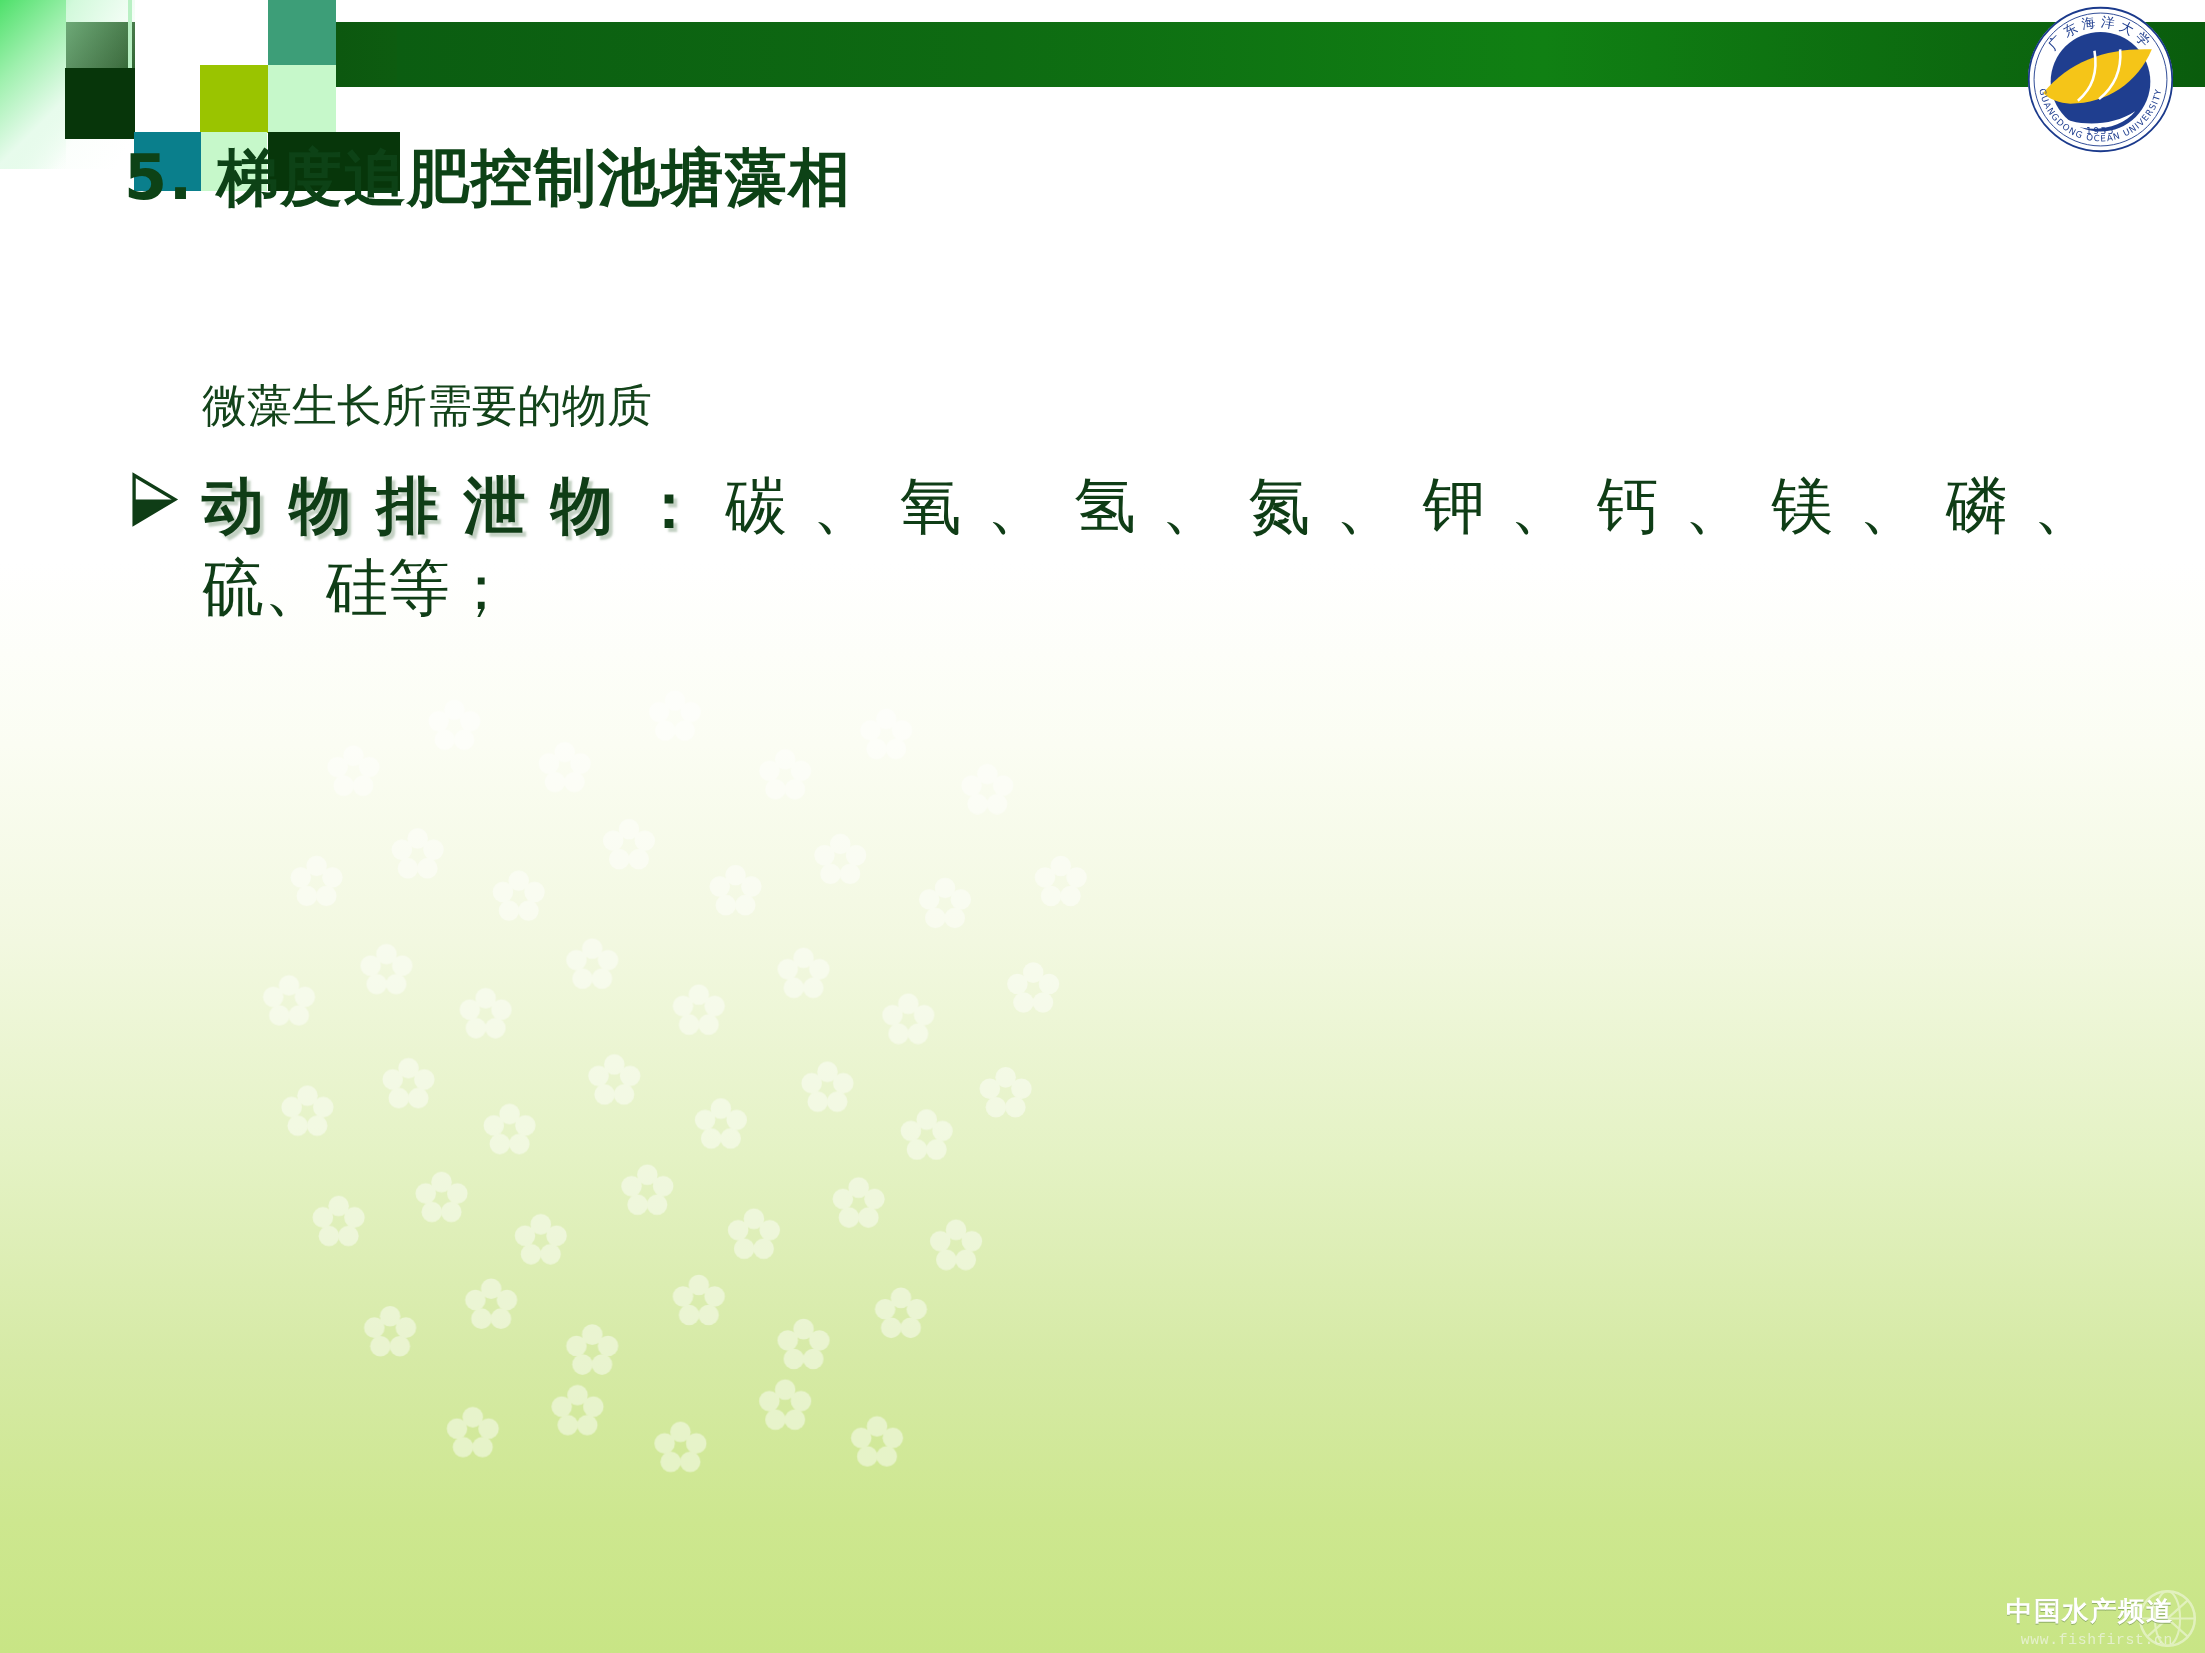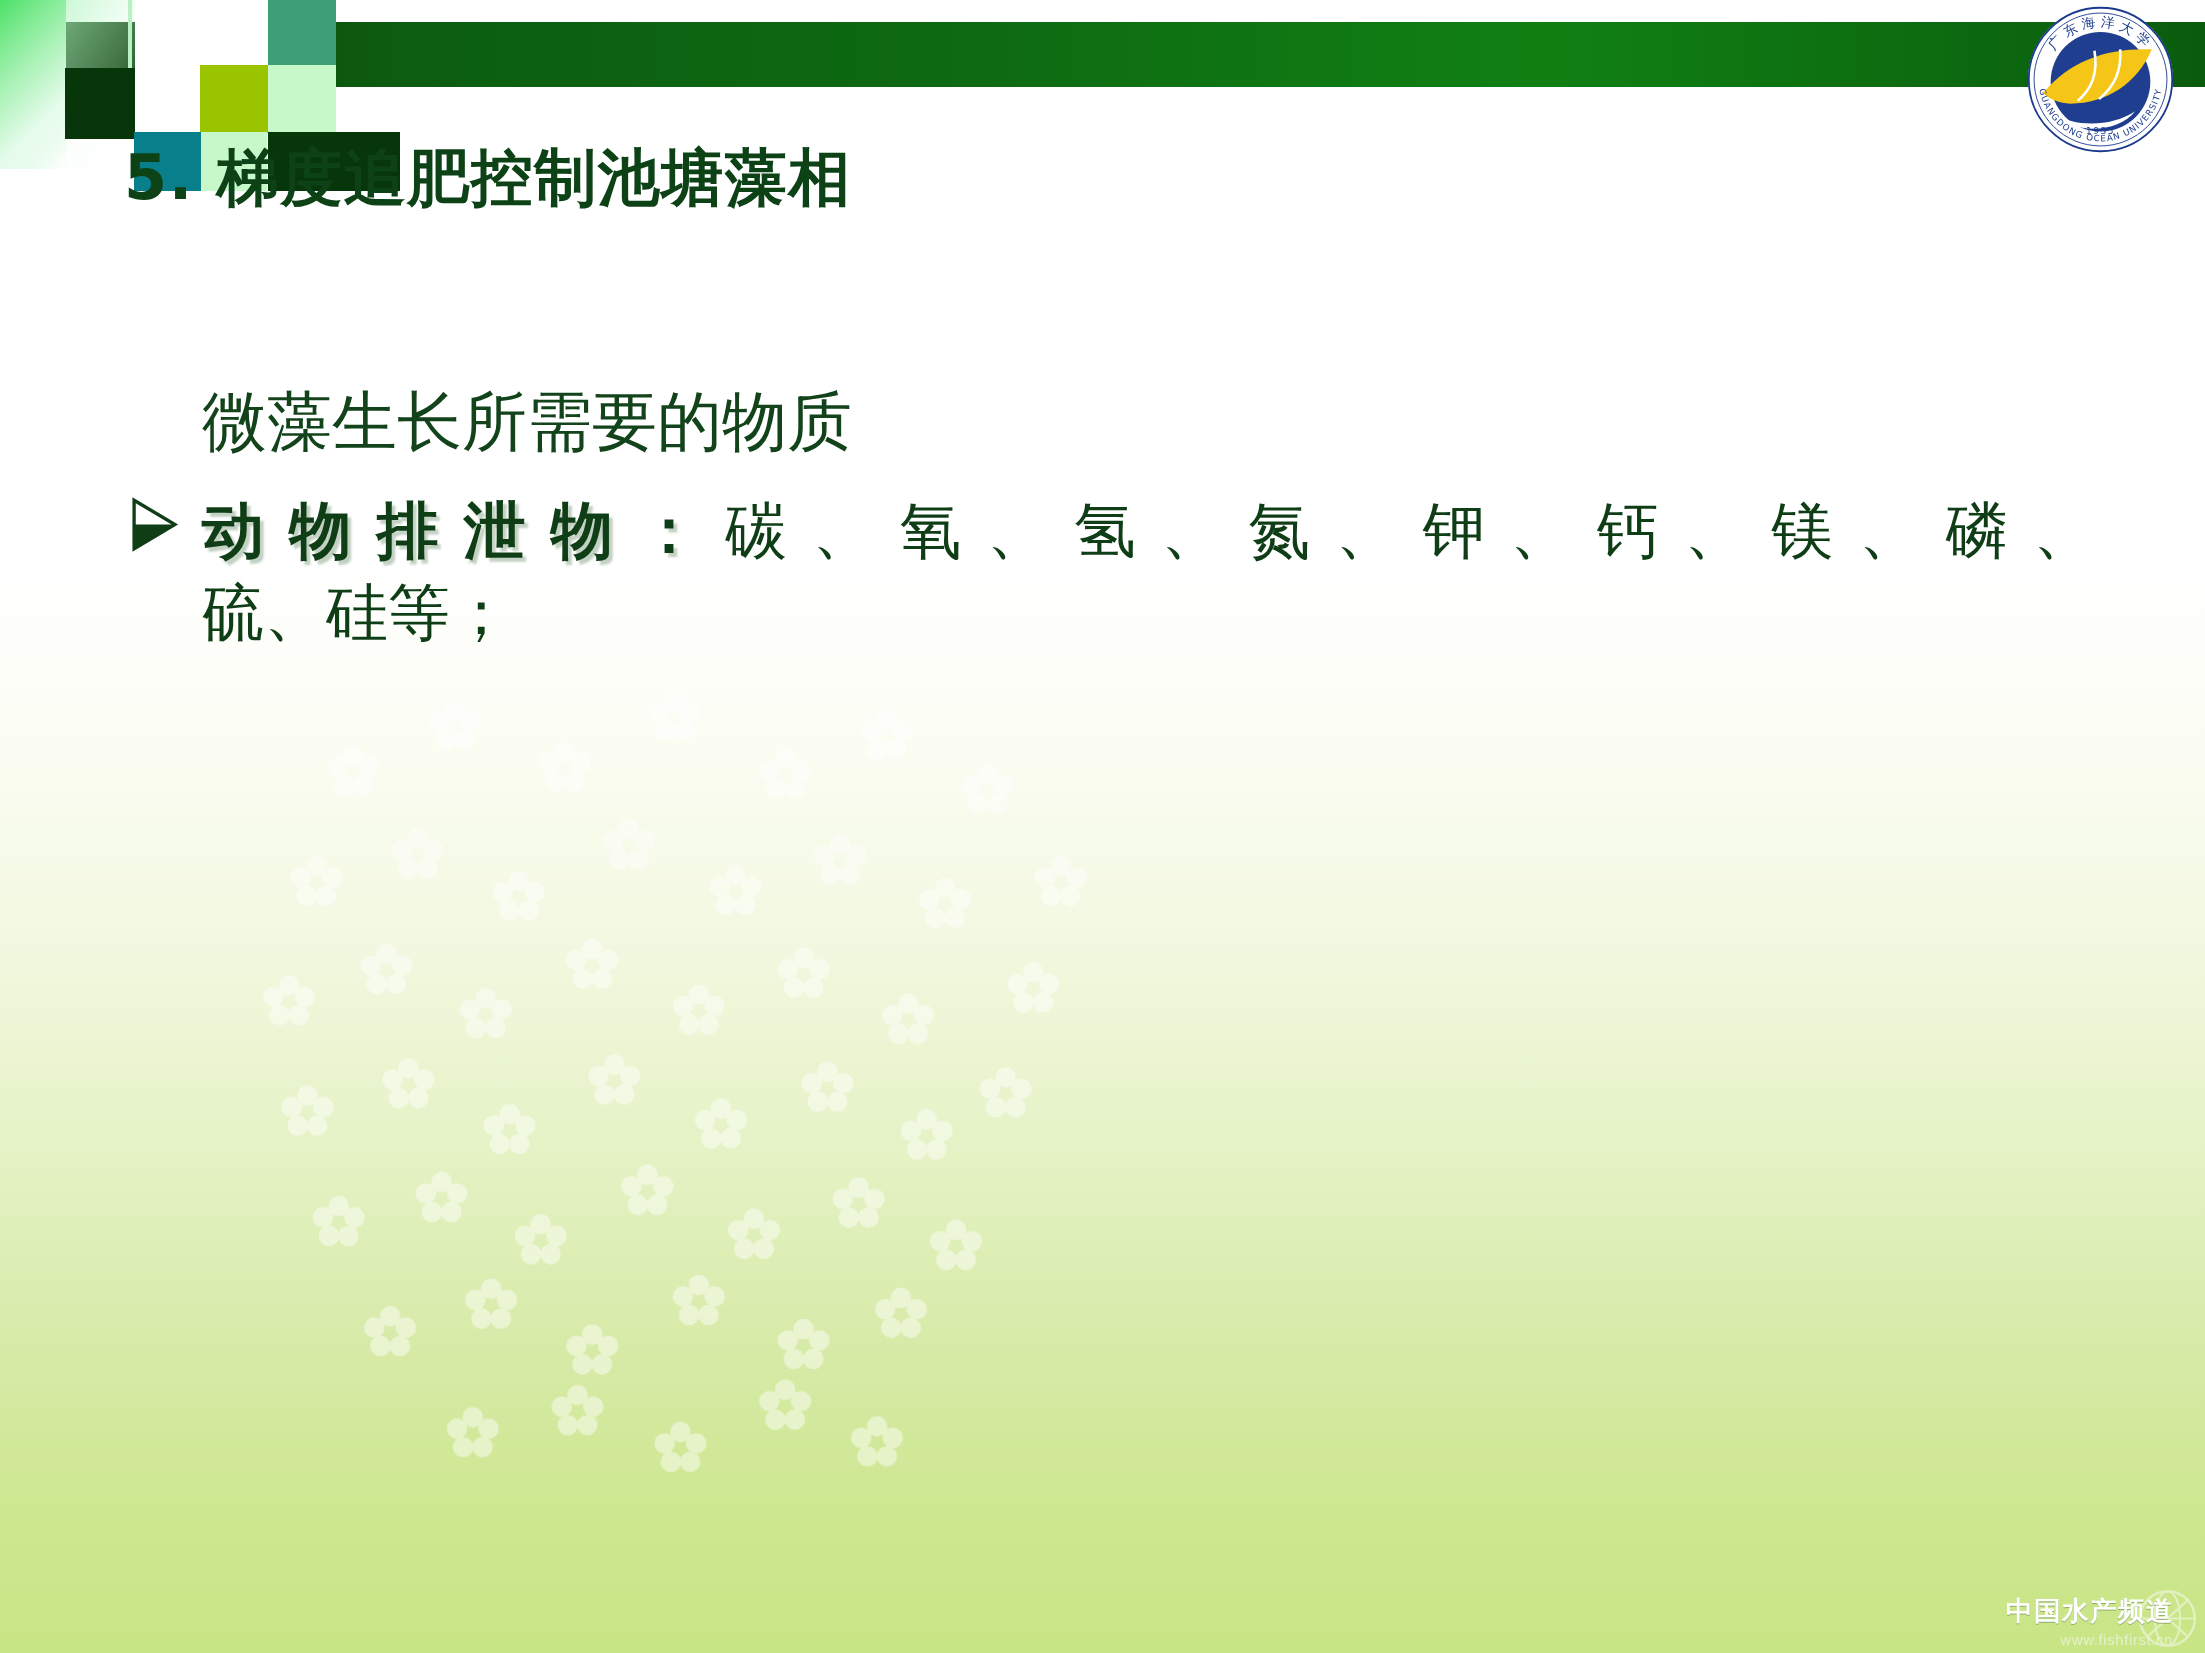"微藻生长所需要的物质" .subtitle { font-family: Liberation Serif, serif -> Liberation Mono, monospace; font-size: 65px -> 45px }
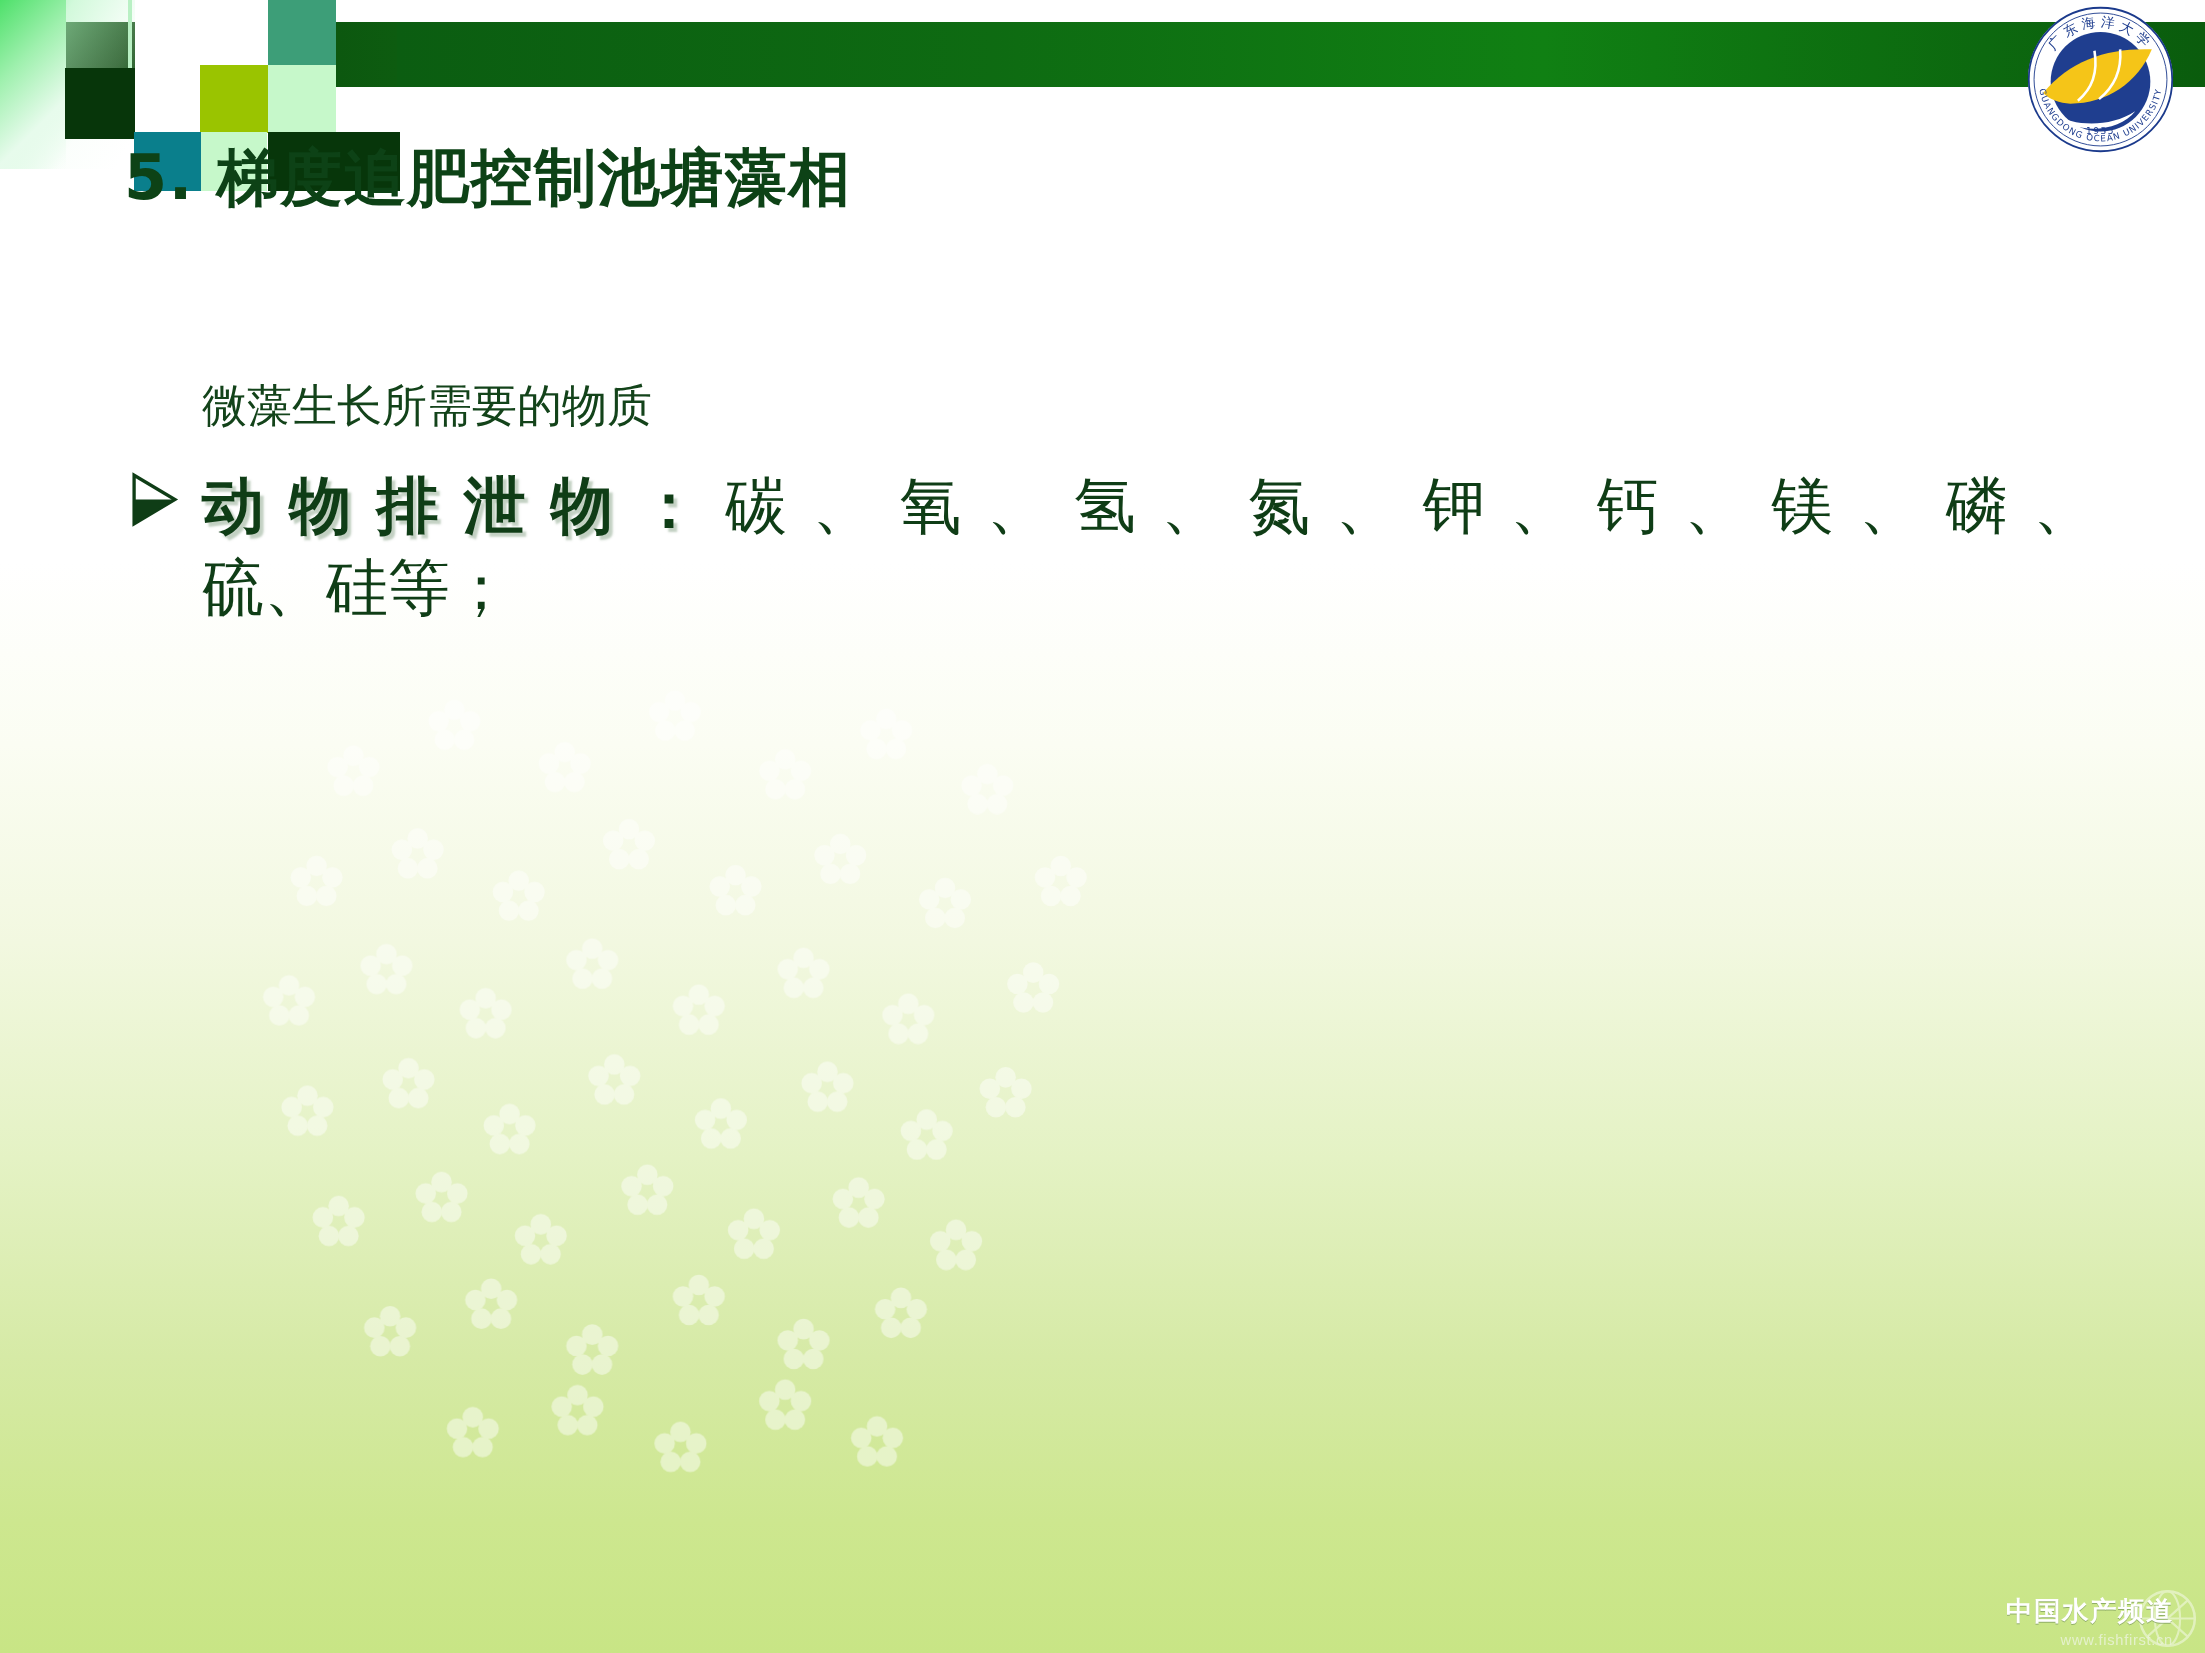"www.fishfirst.cn" .wm-url { font-family: Liberation Sans, sans-serif -> Liberation Mono, monospace }
